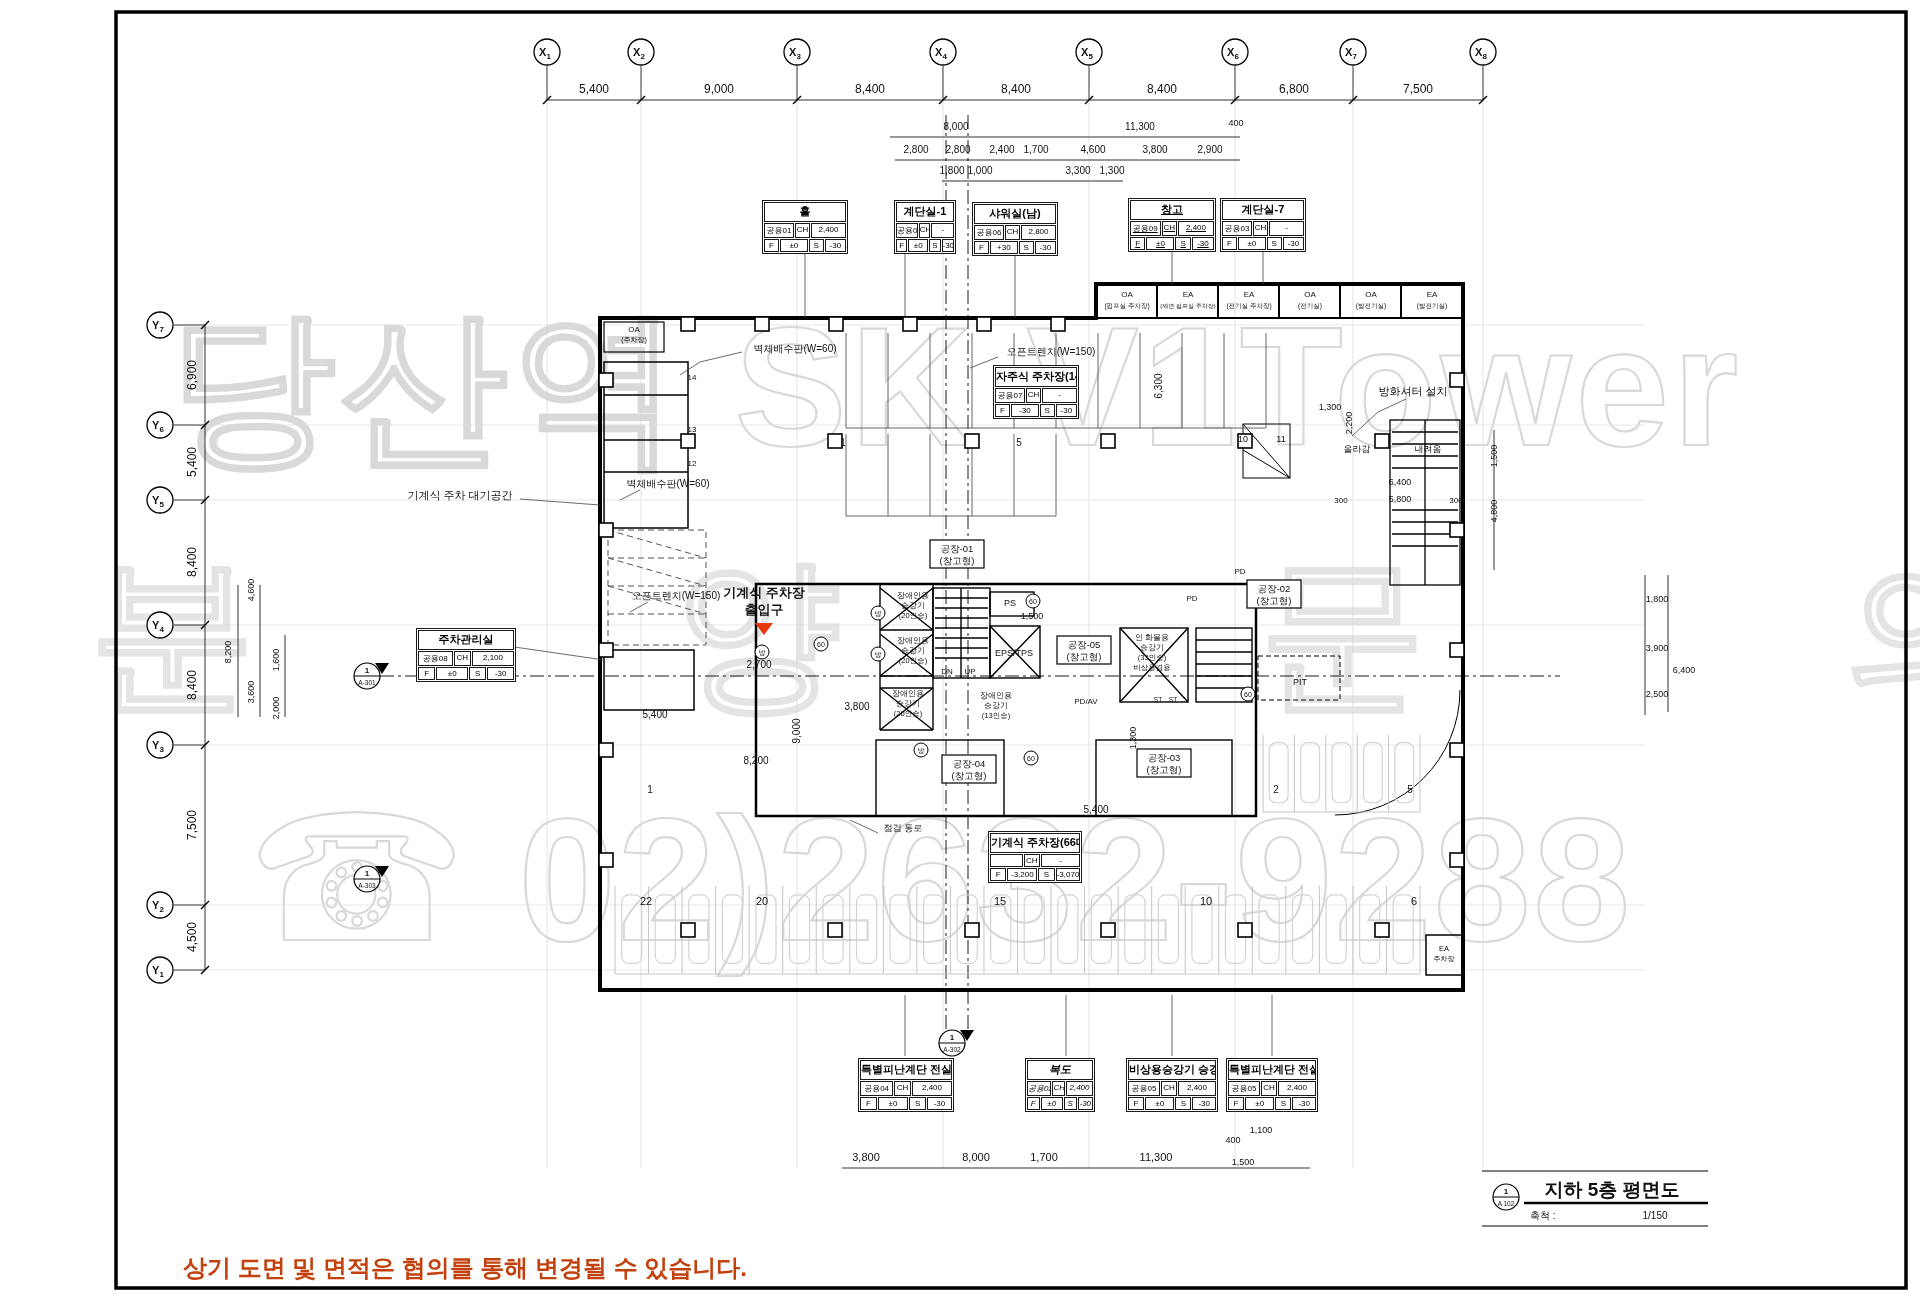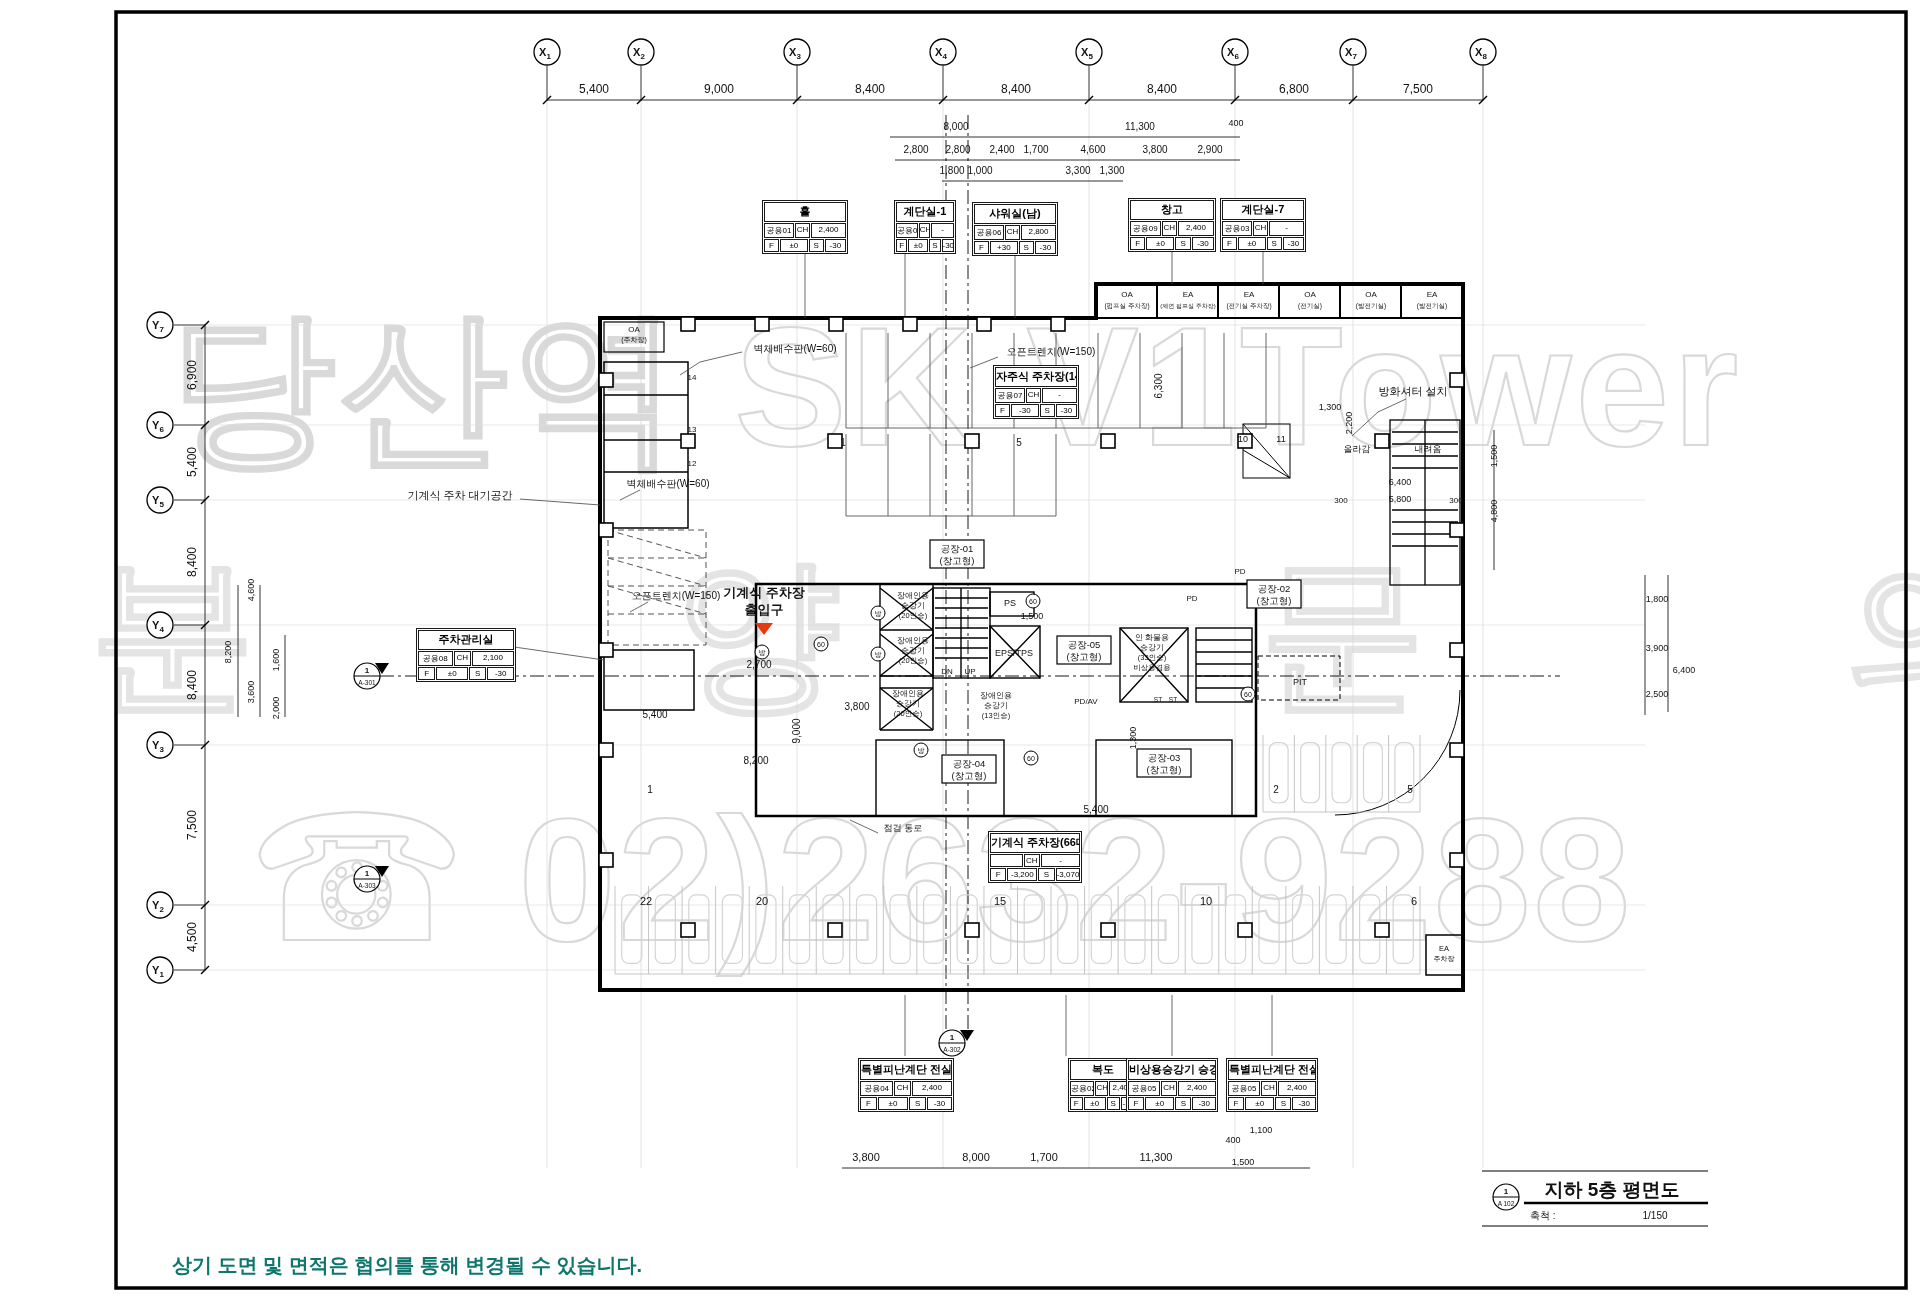"창고" div.rtable { text-decoration: none -> underline }
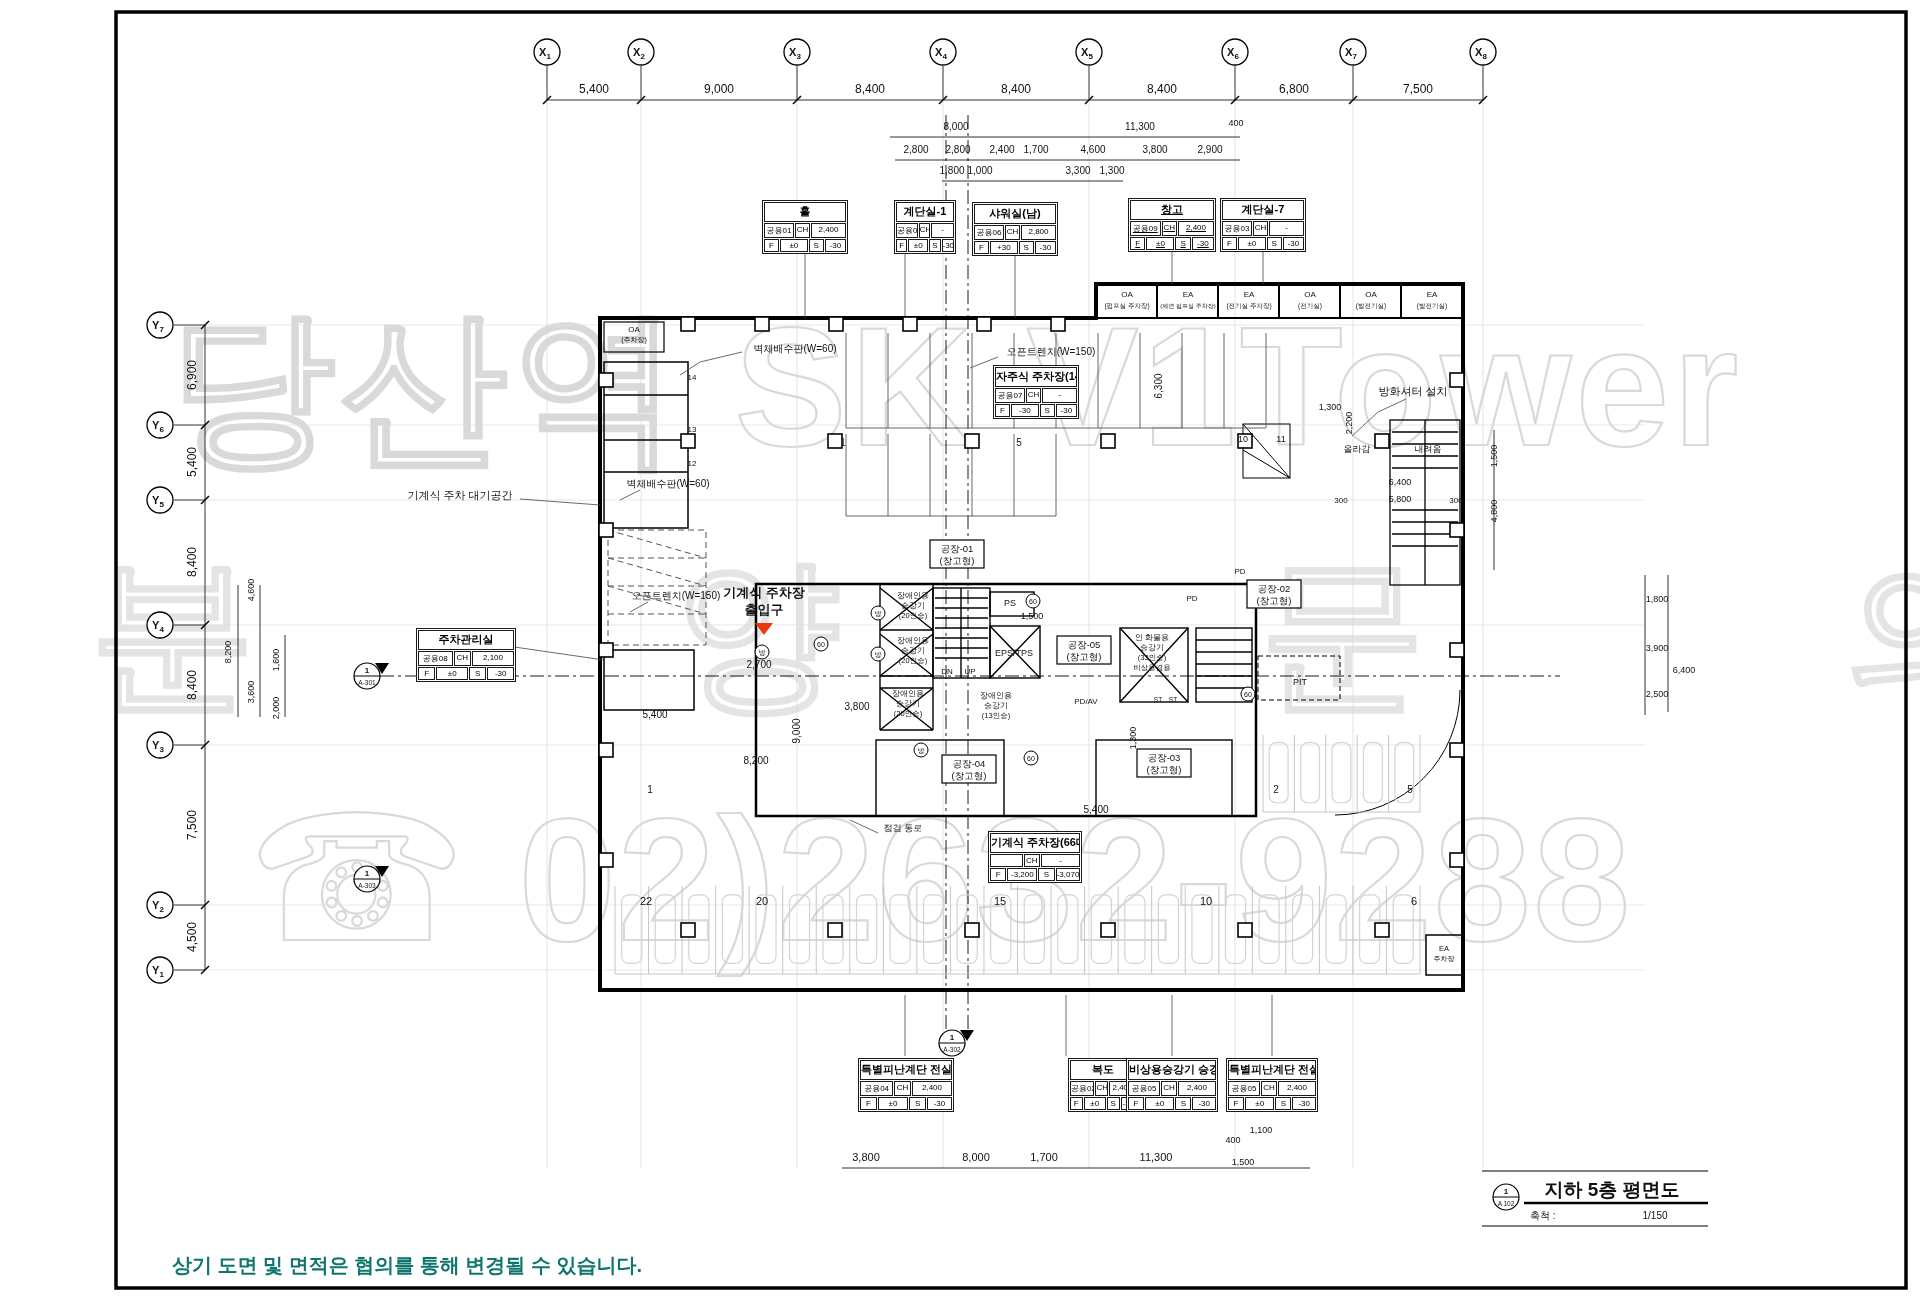"복도" div.rtable { font-style: none -> italic; left: 1068px -> 1025px }
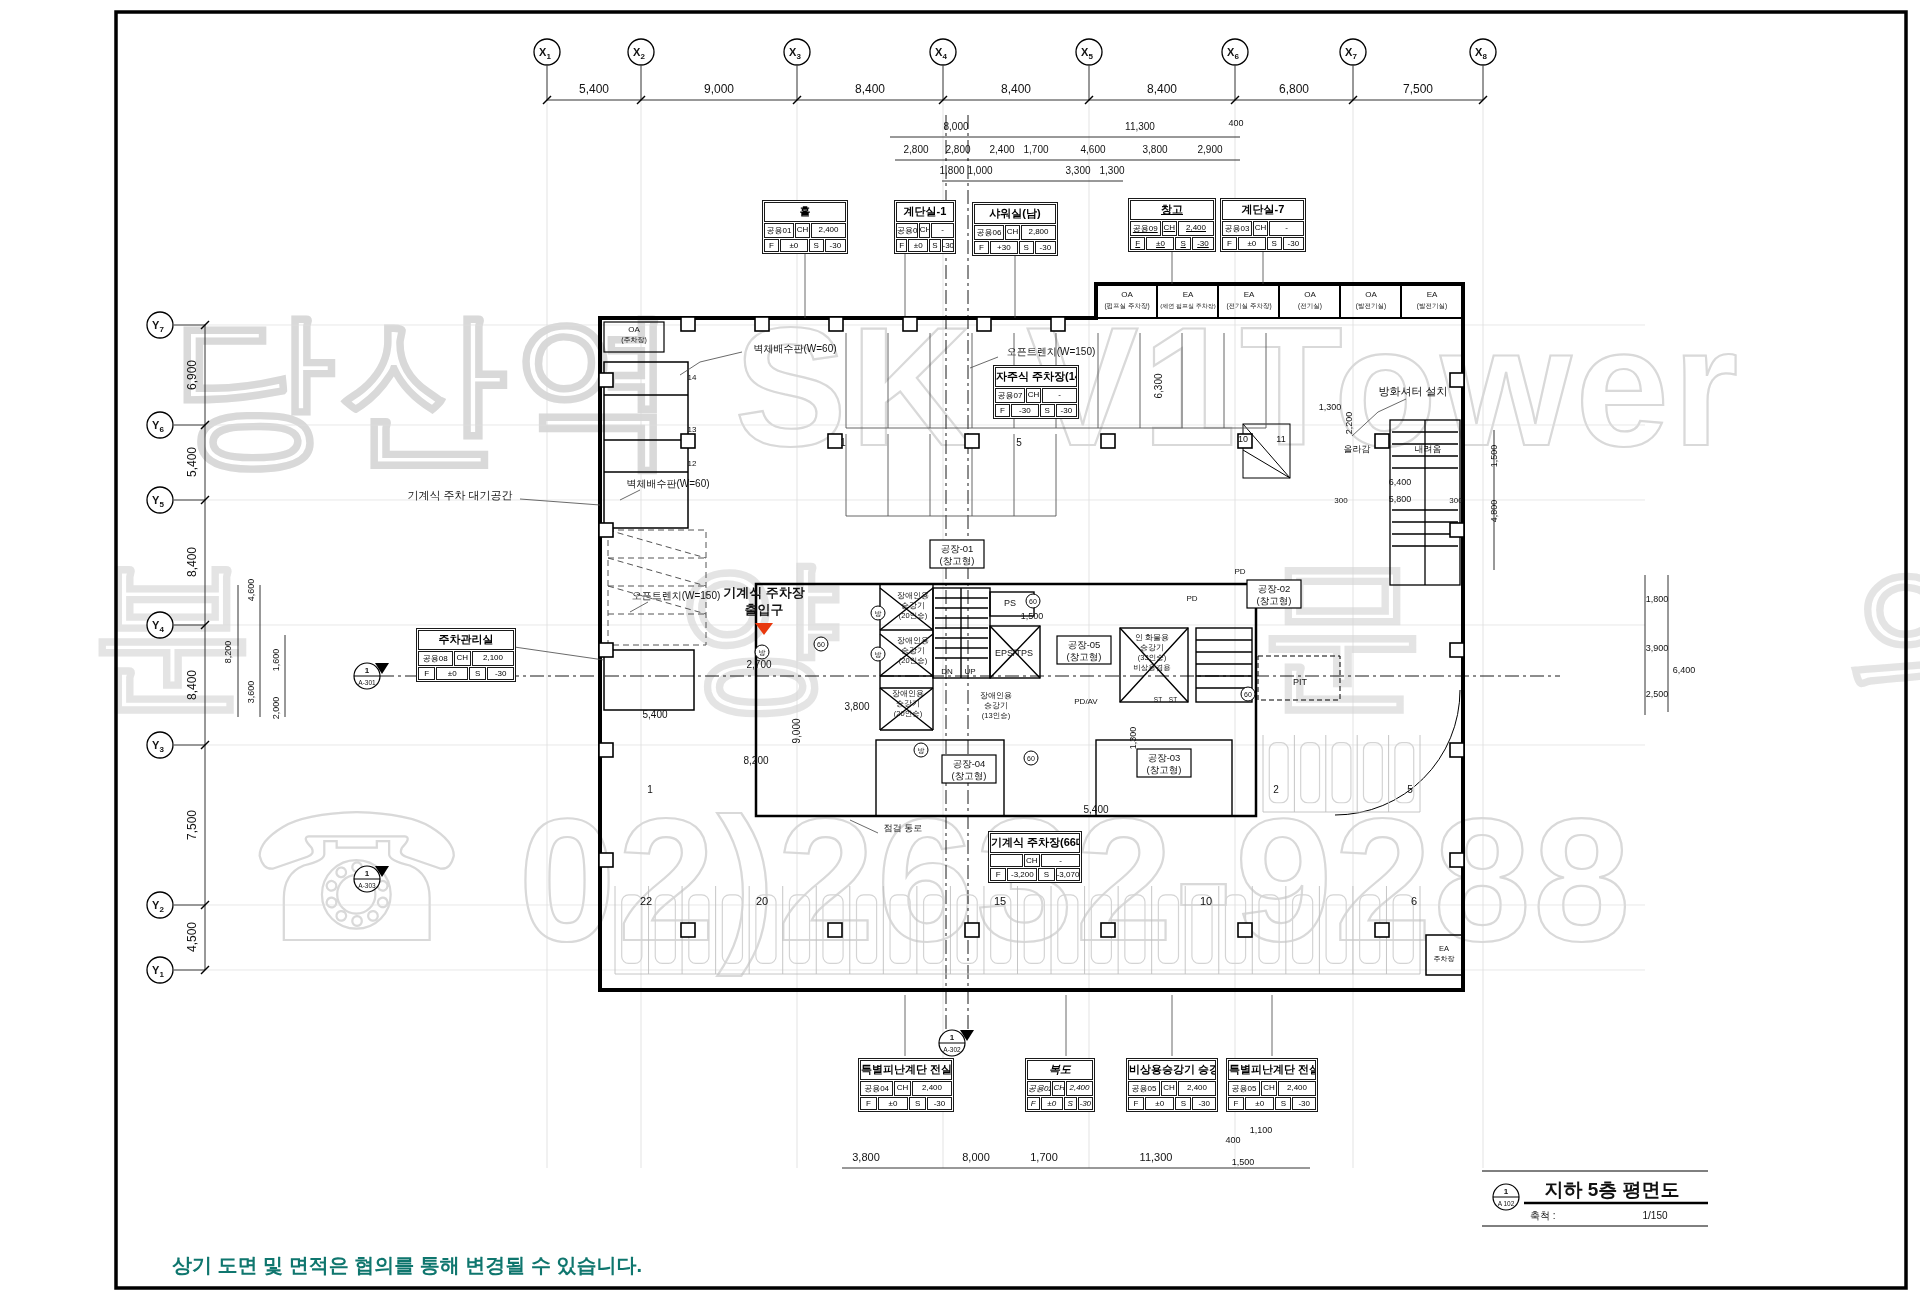"상기 도면 및 면적은 협의를" .footer-note { color: #0f766e -> #c2410c; font-size: 20px -> 24px; left: 172px -> 183px }
